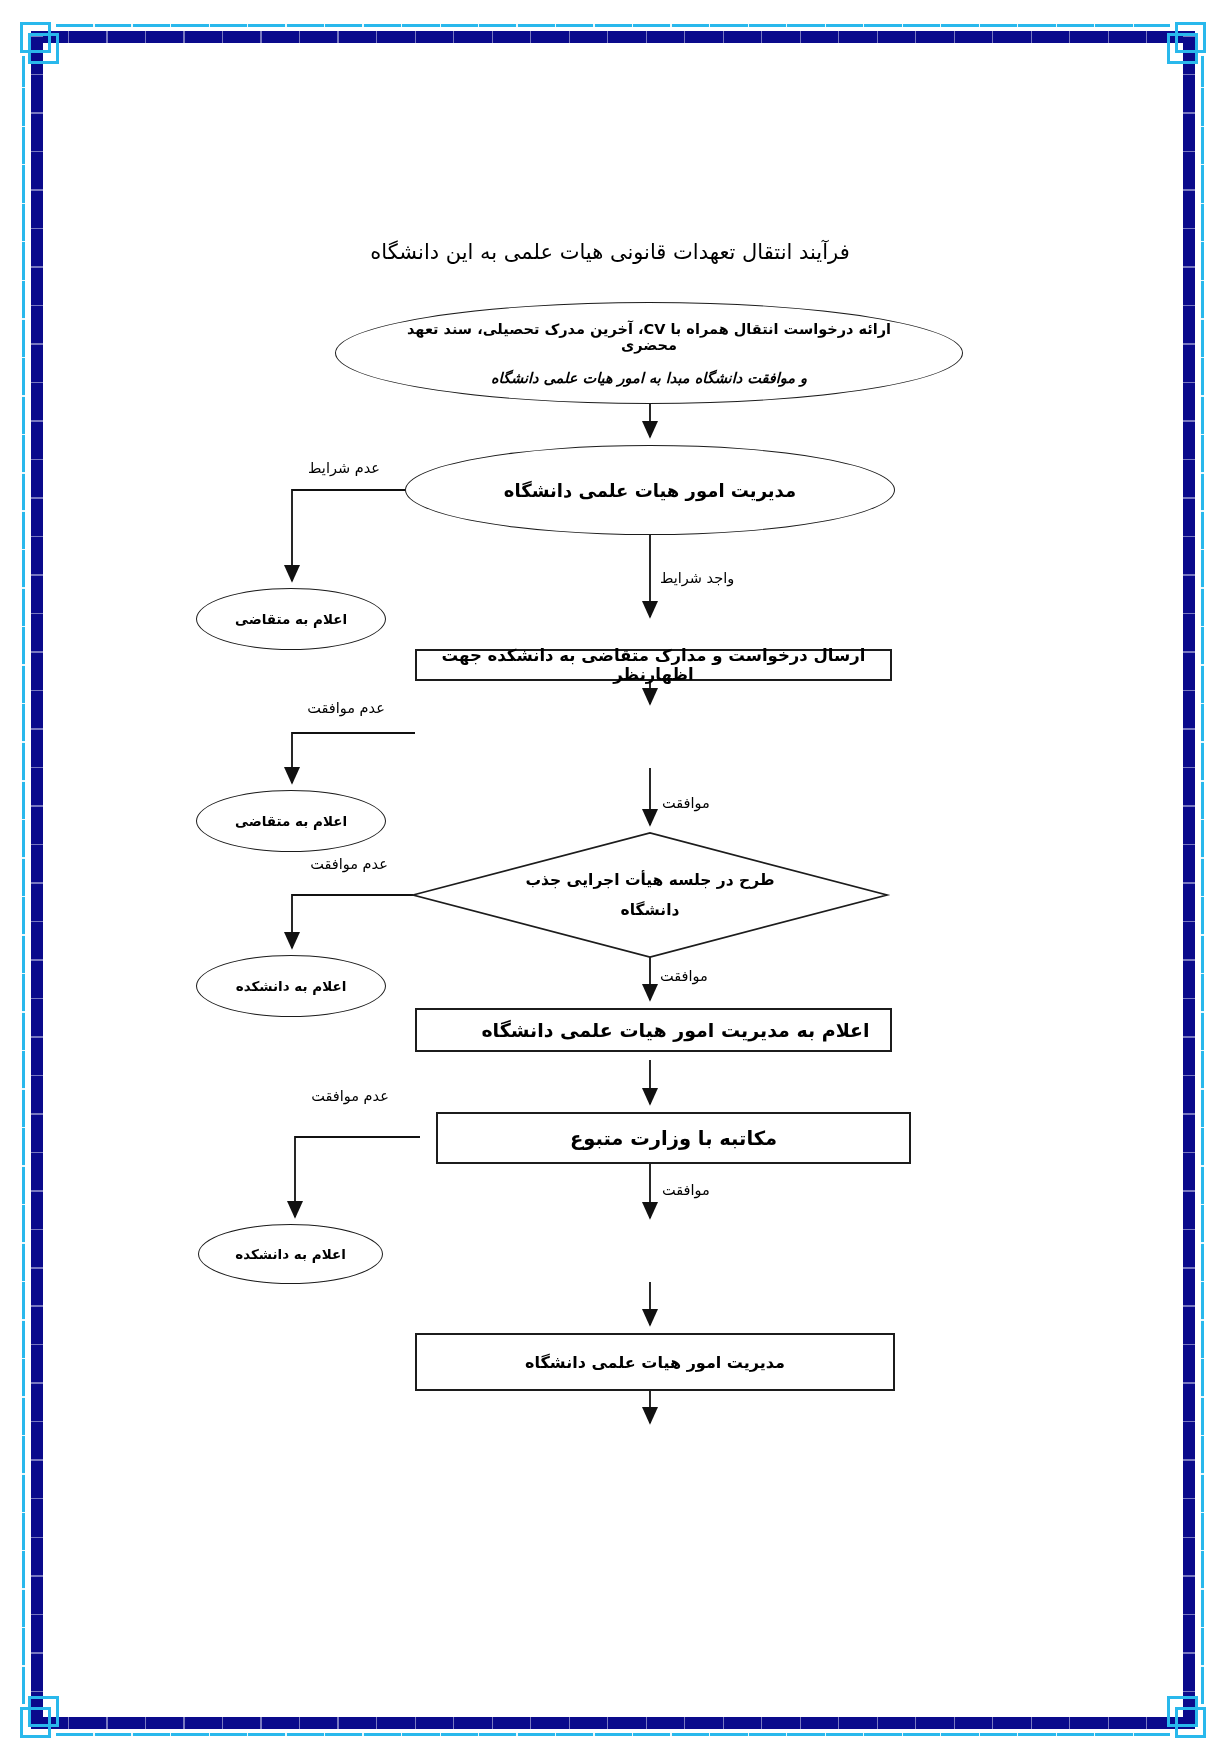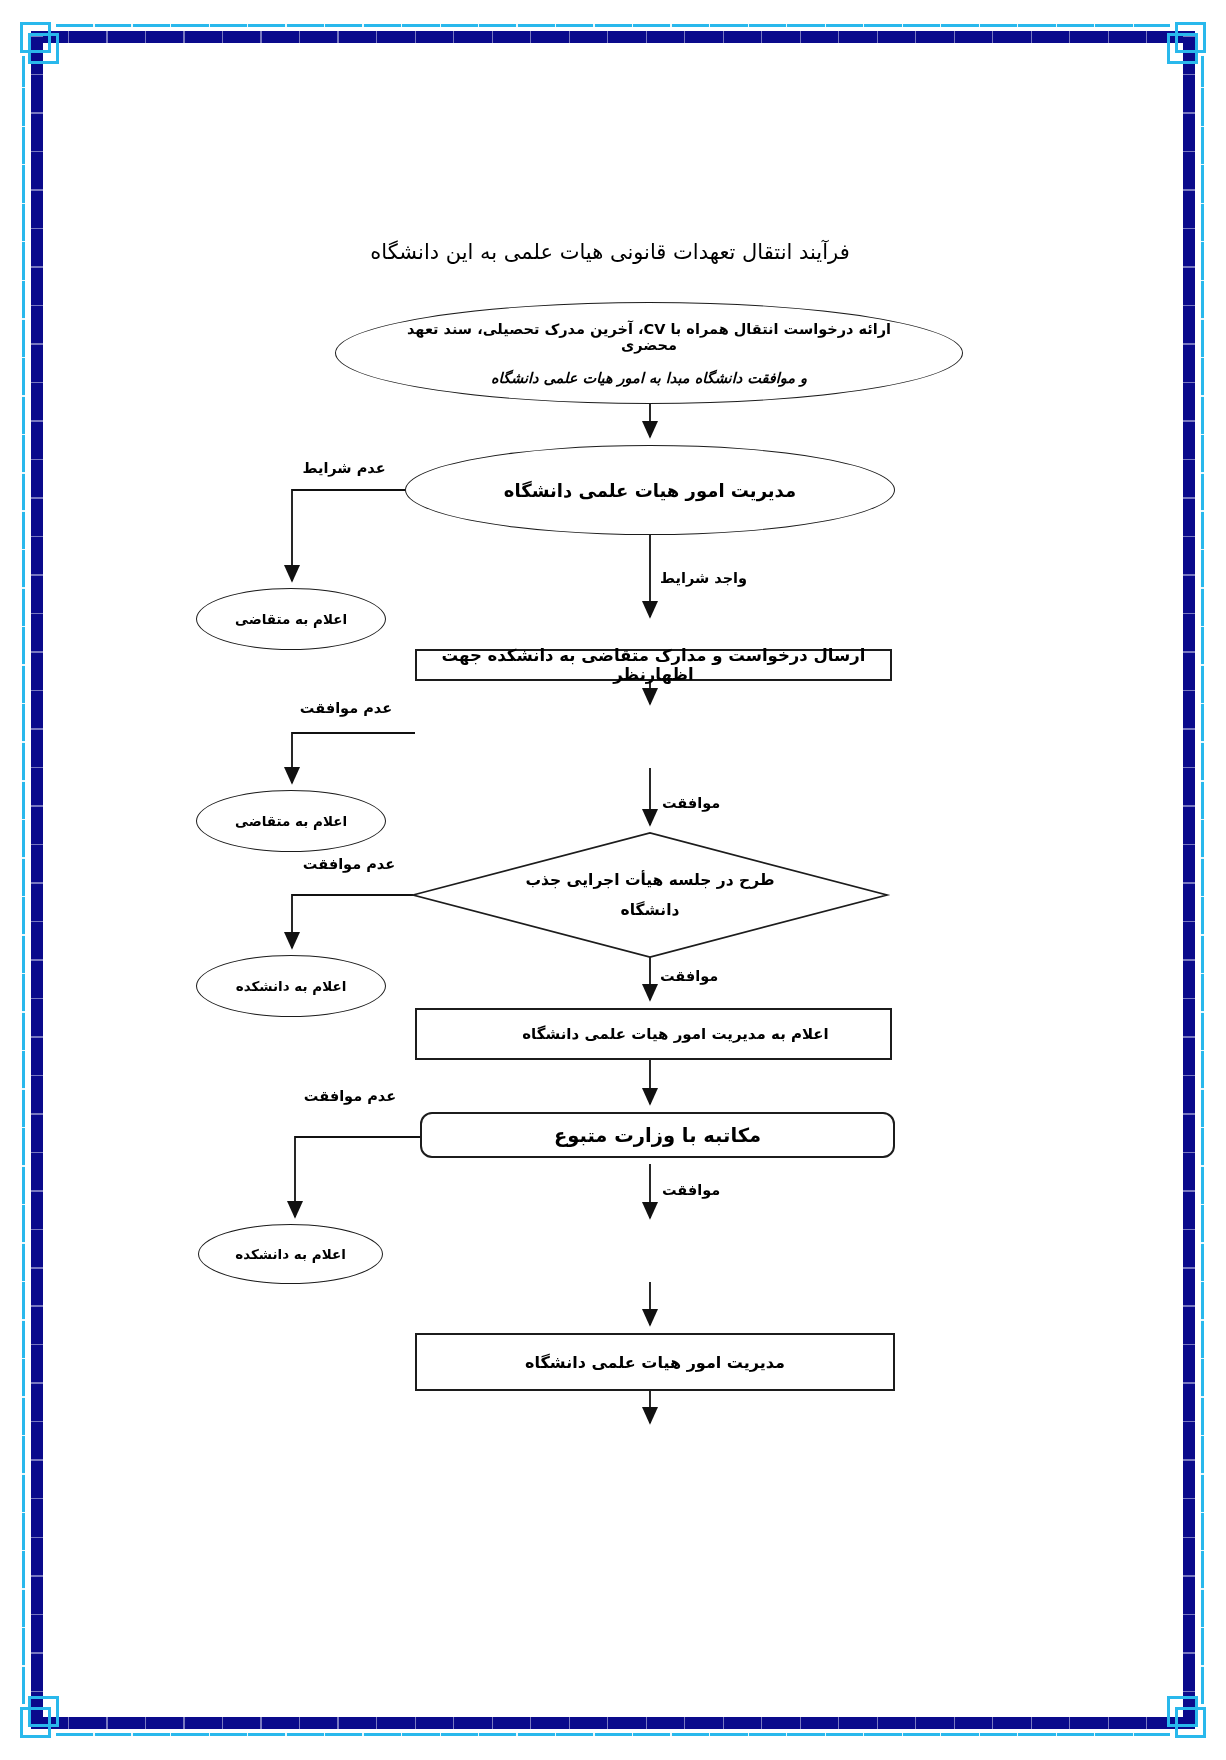"عدم شرایط" .elabel { font-weight: bold -> normal }
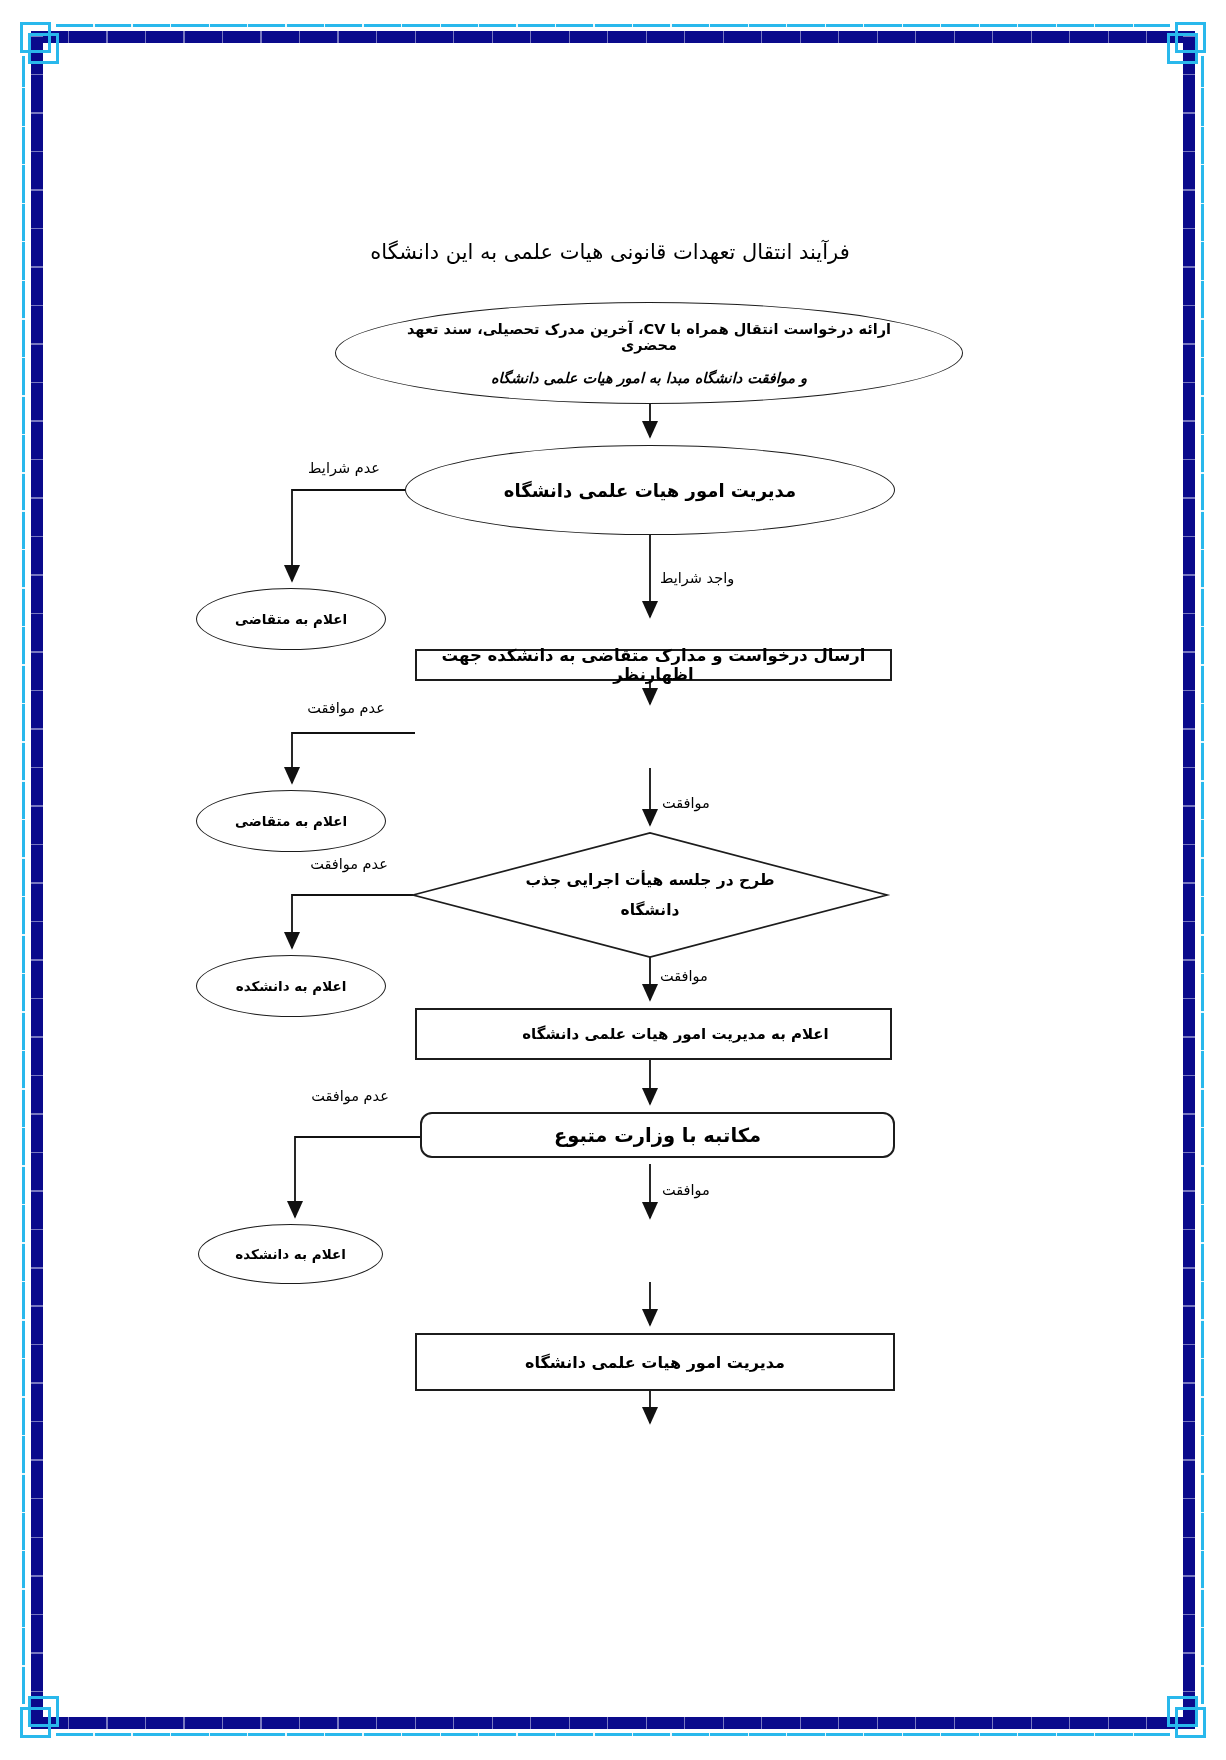"اعلام به مدیریت امور هیات" div.node { font-size: 15px -> 19px; height: 52px -> 44px }
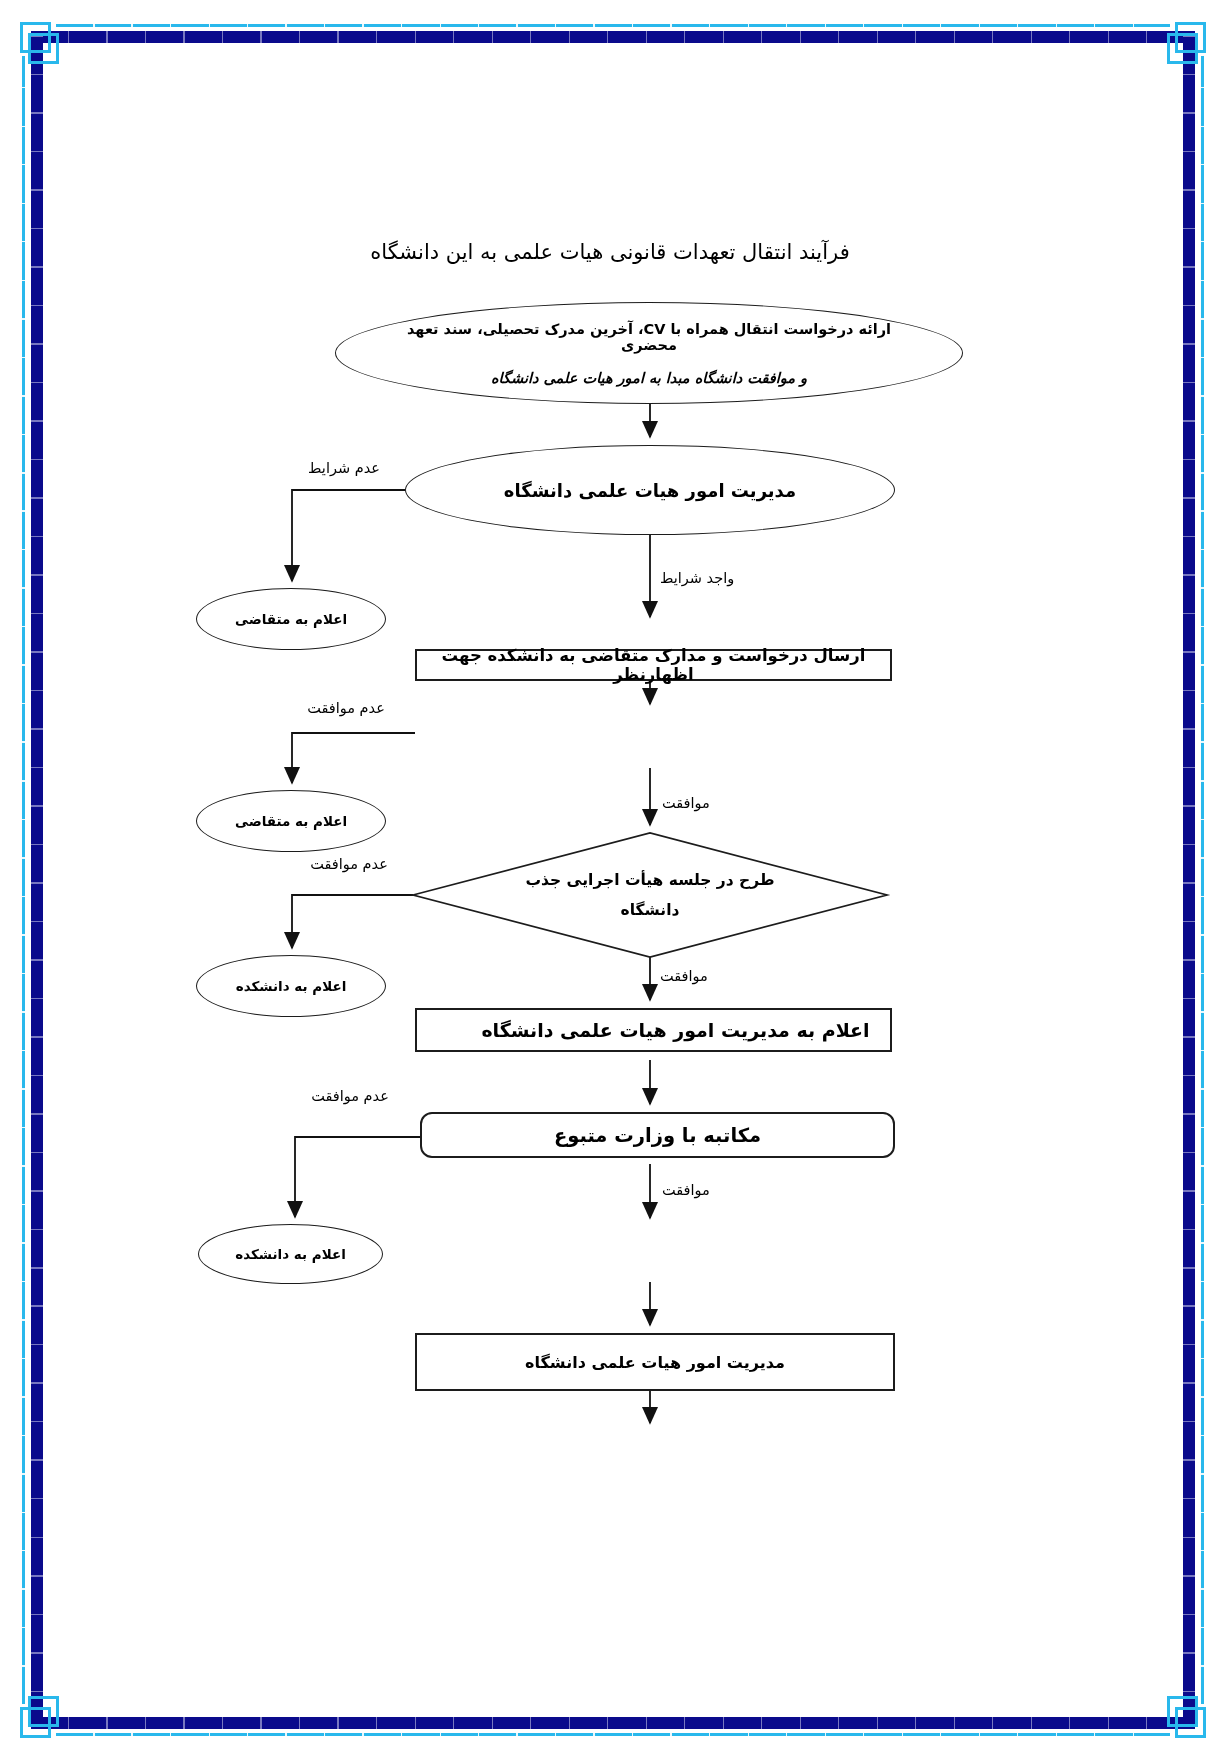"مکاتبه با وزارت متبوع" div.node { border-radius: 12px -> none; height: 46px -> 52px; left: 420px -> 436px }
